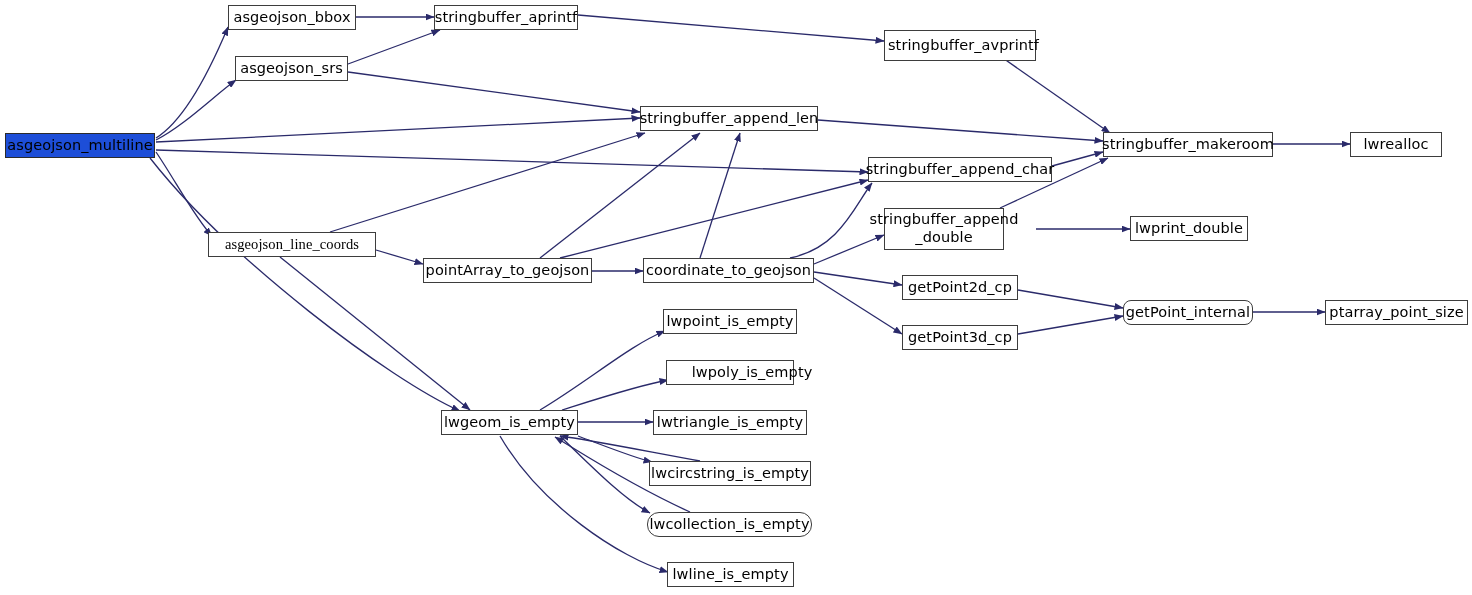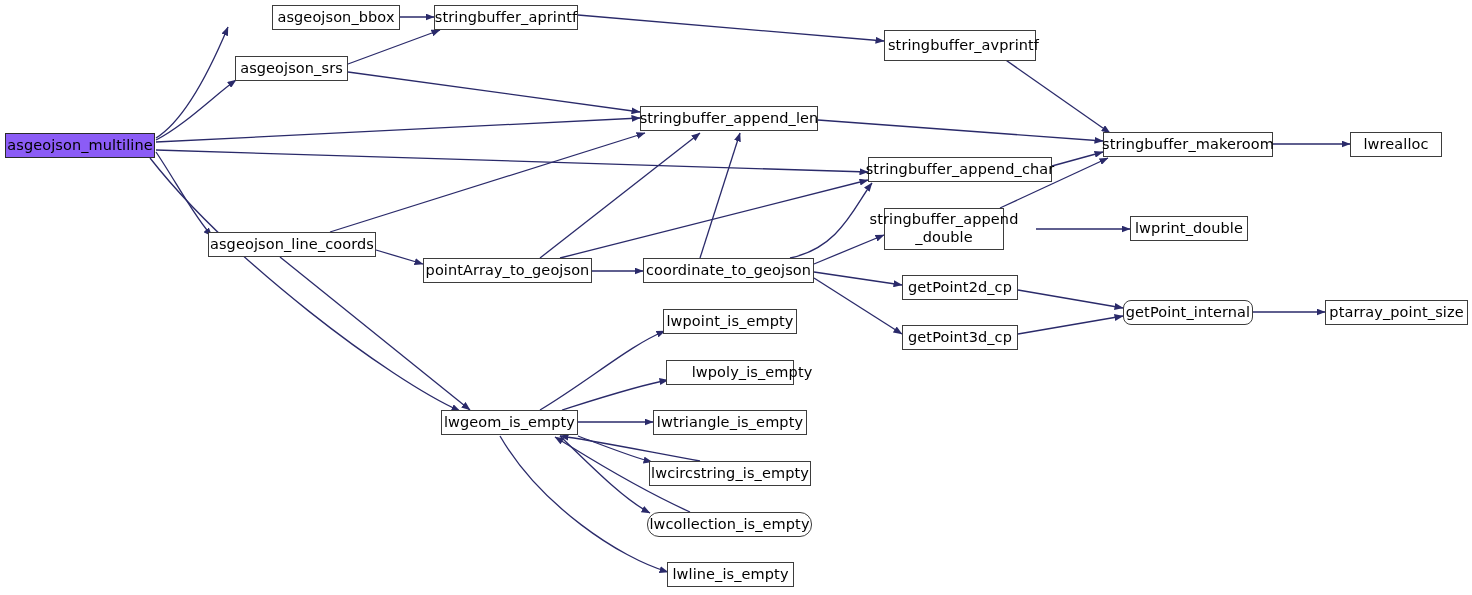"asgeojson_bbox" div.node { margin-left: 44px -> none }
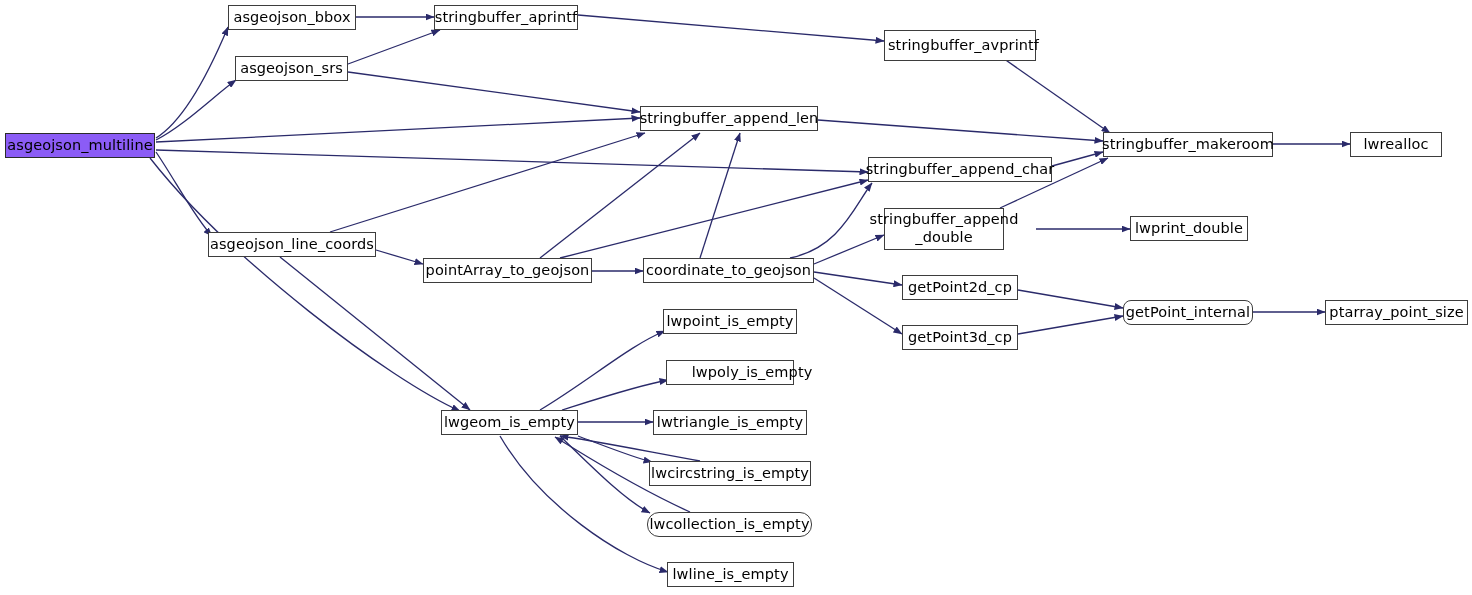"asgeojson_multiline" .node.root { background: #8b5cf6 -> #1d4ed8 }
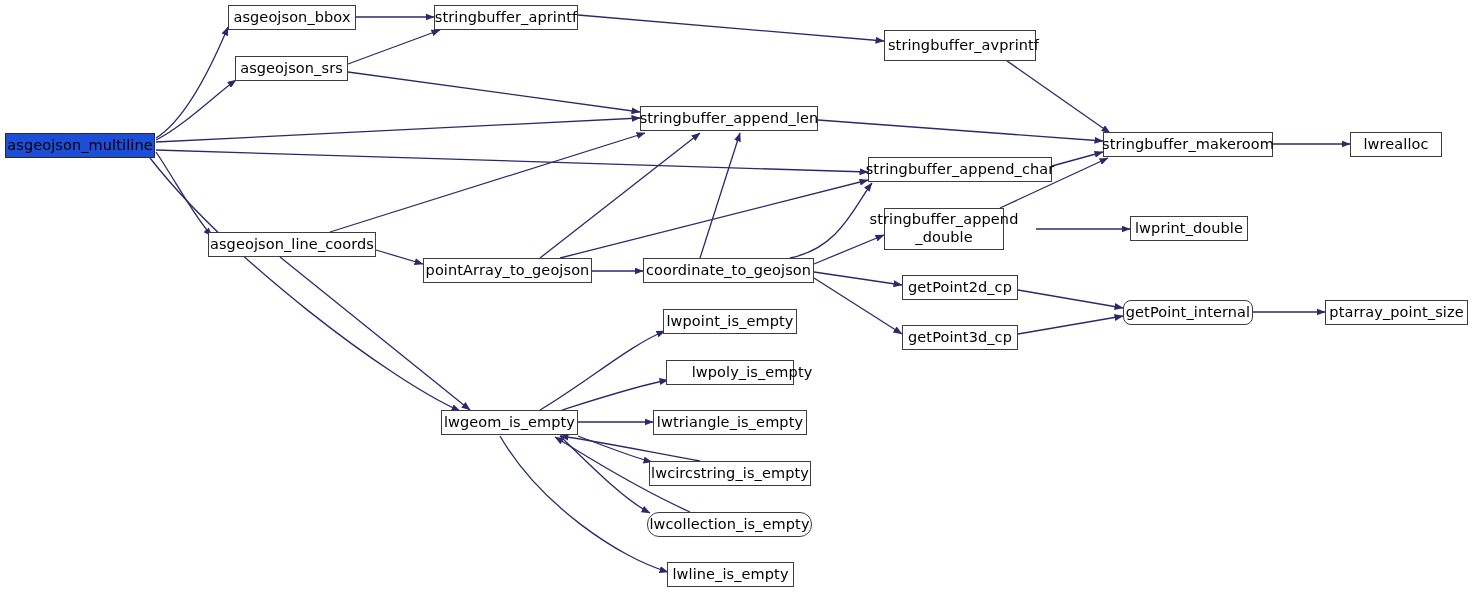"asgeojson_line_coords" div.node { font-family: none -> Liberation Serif, serif }
